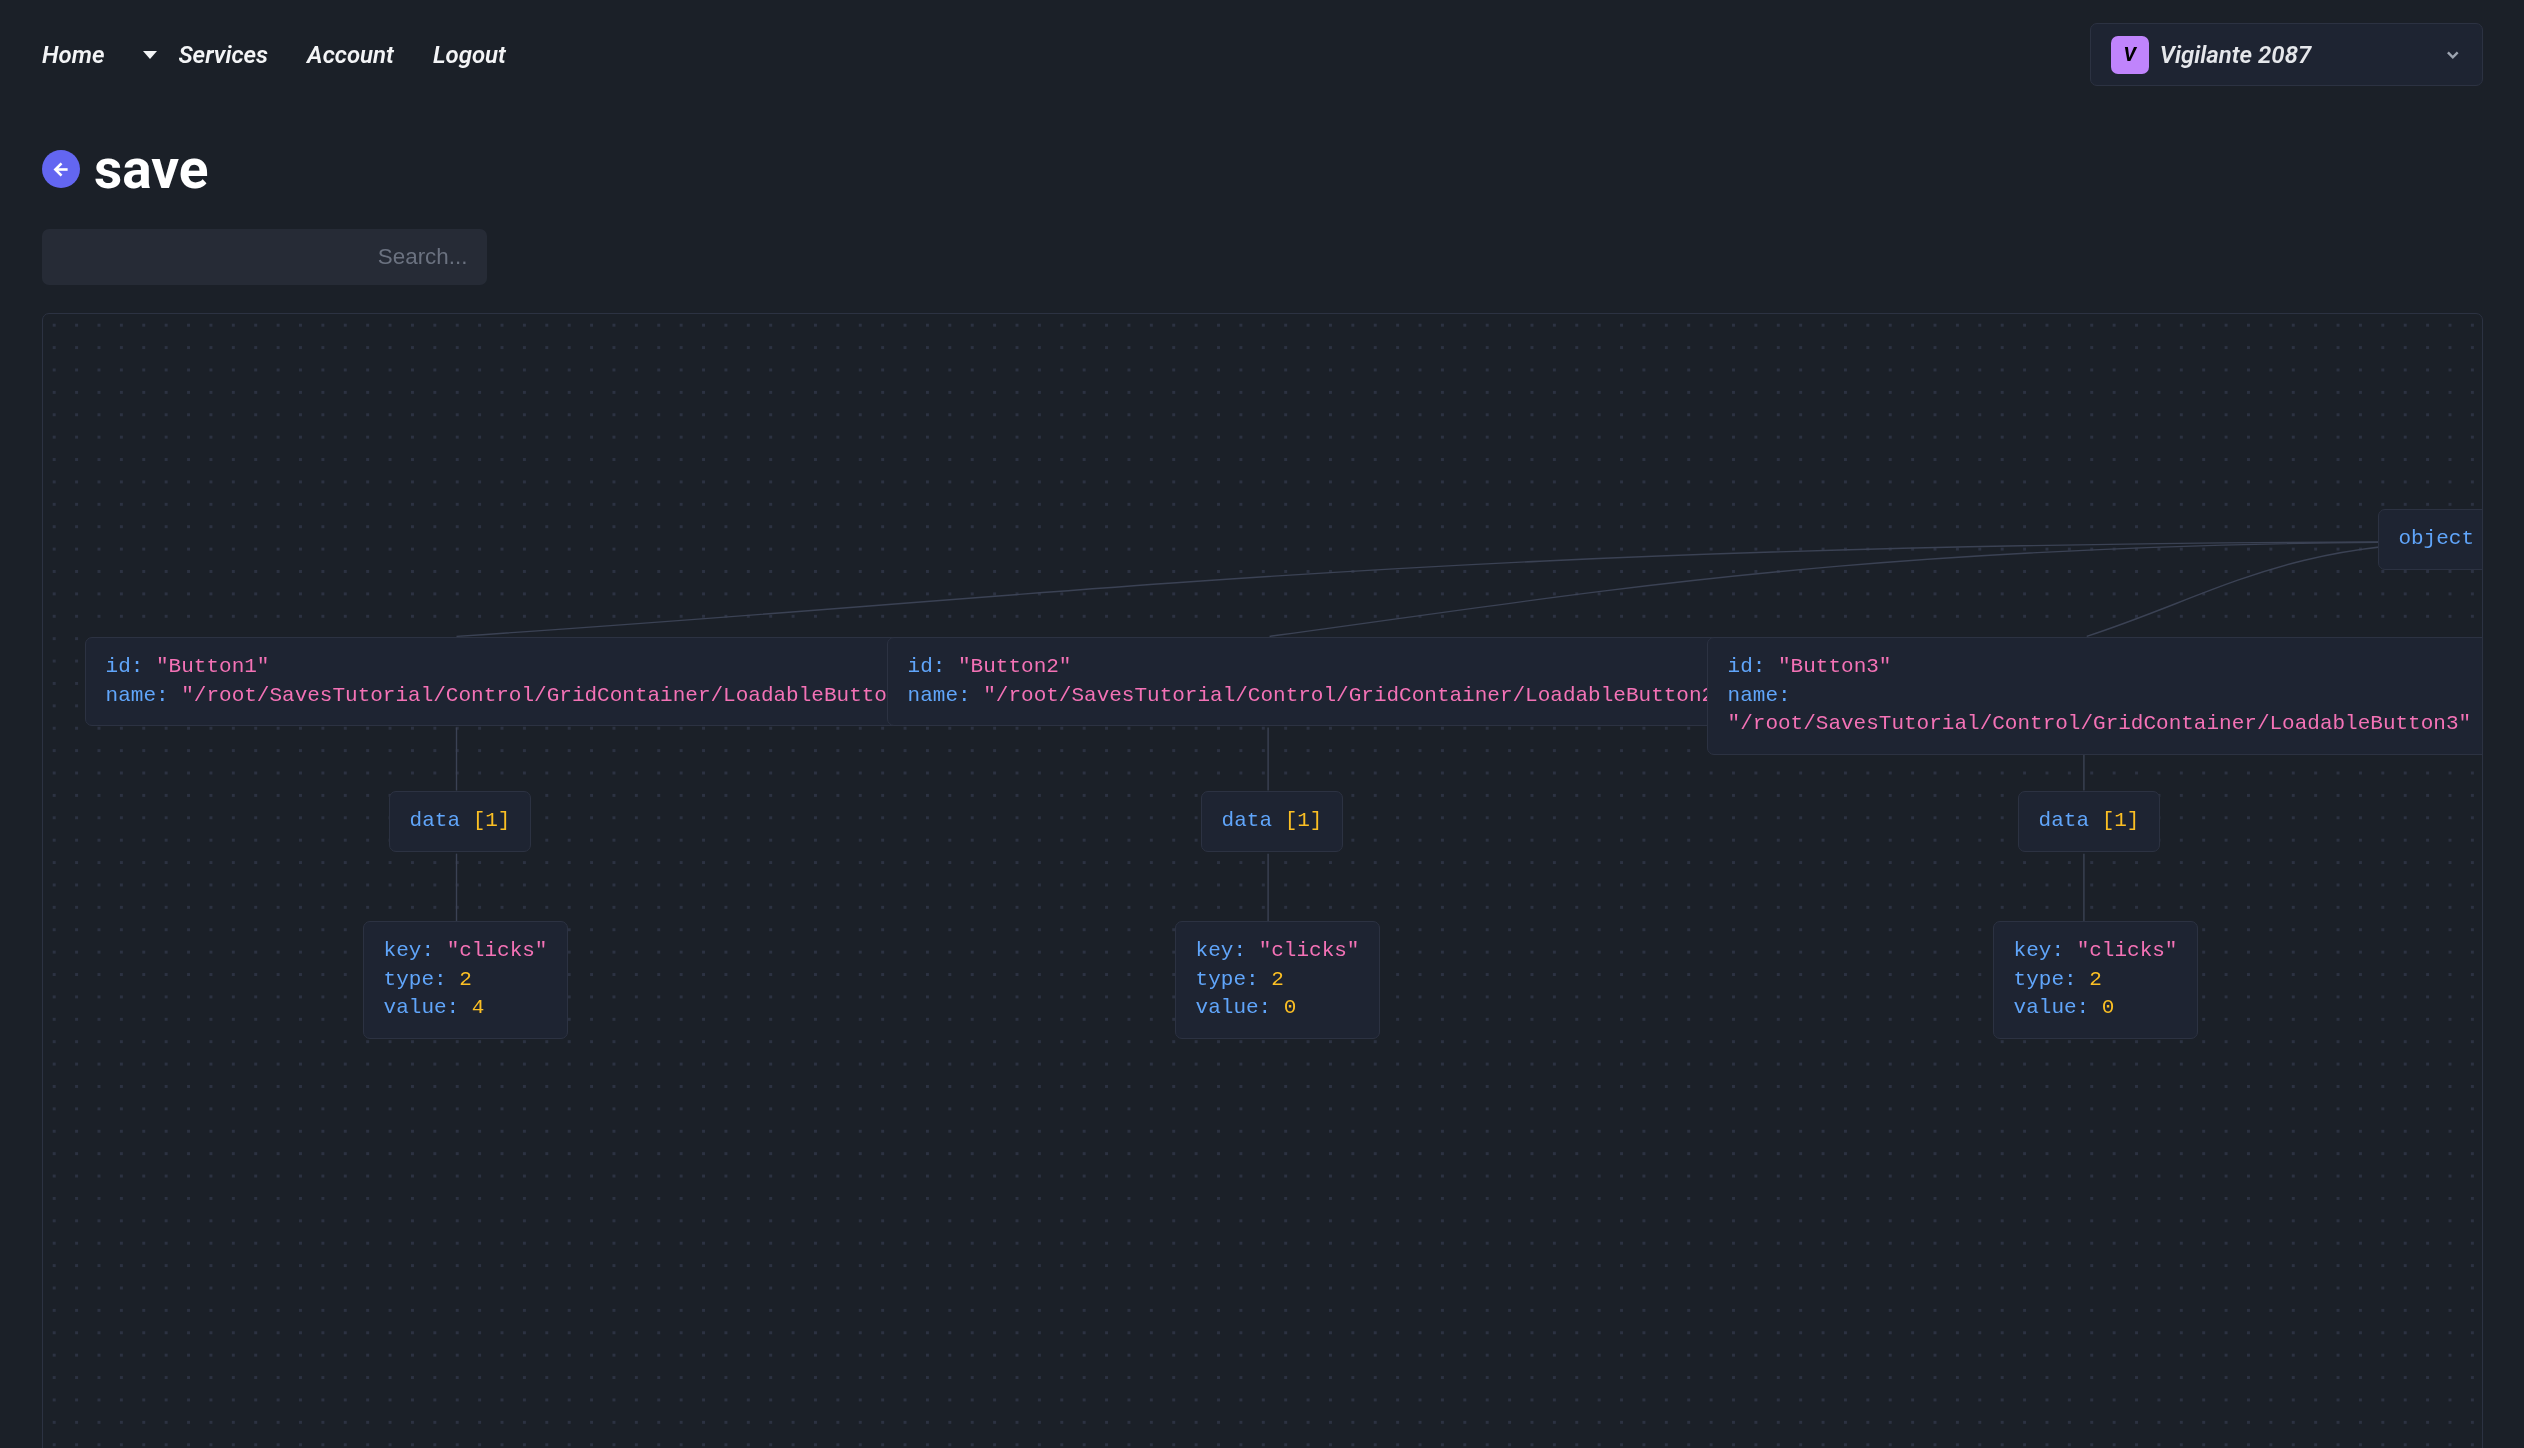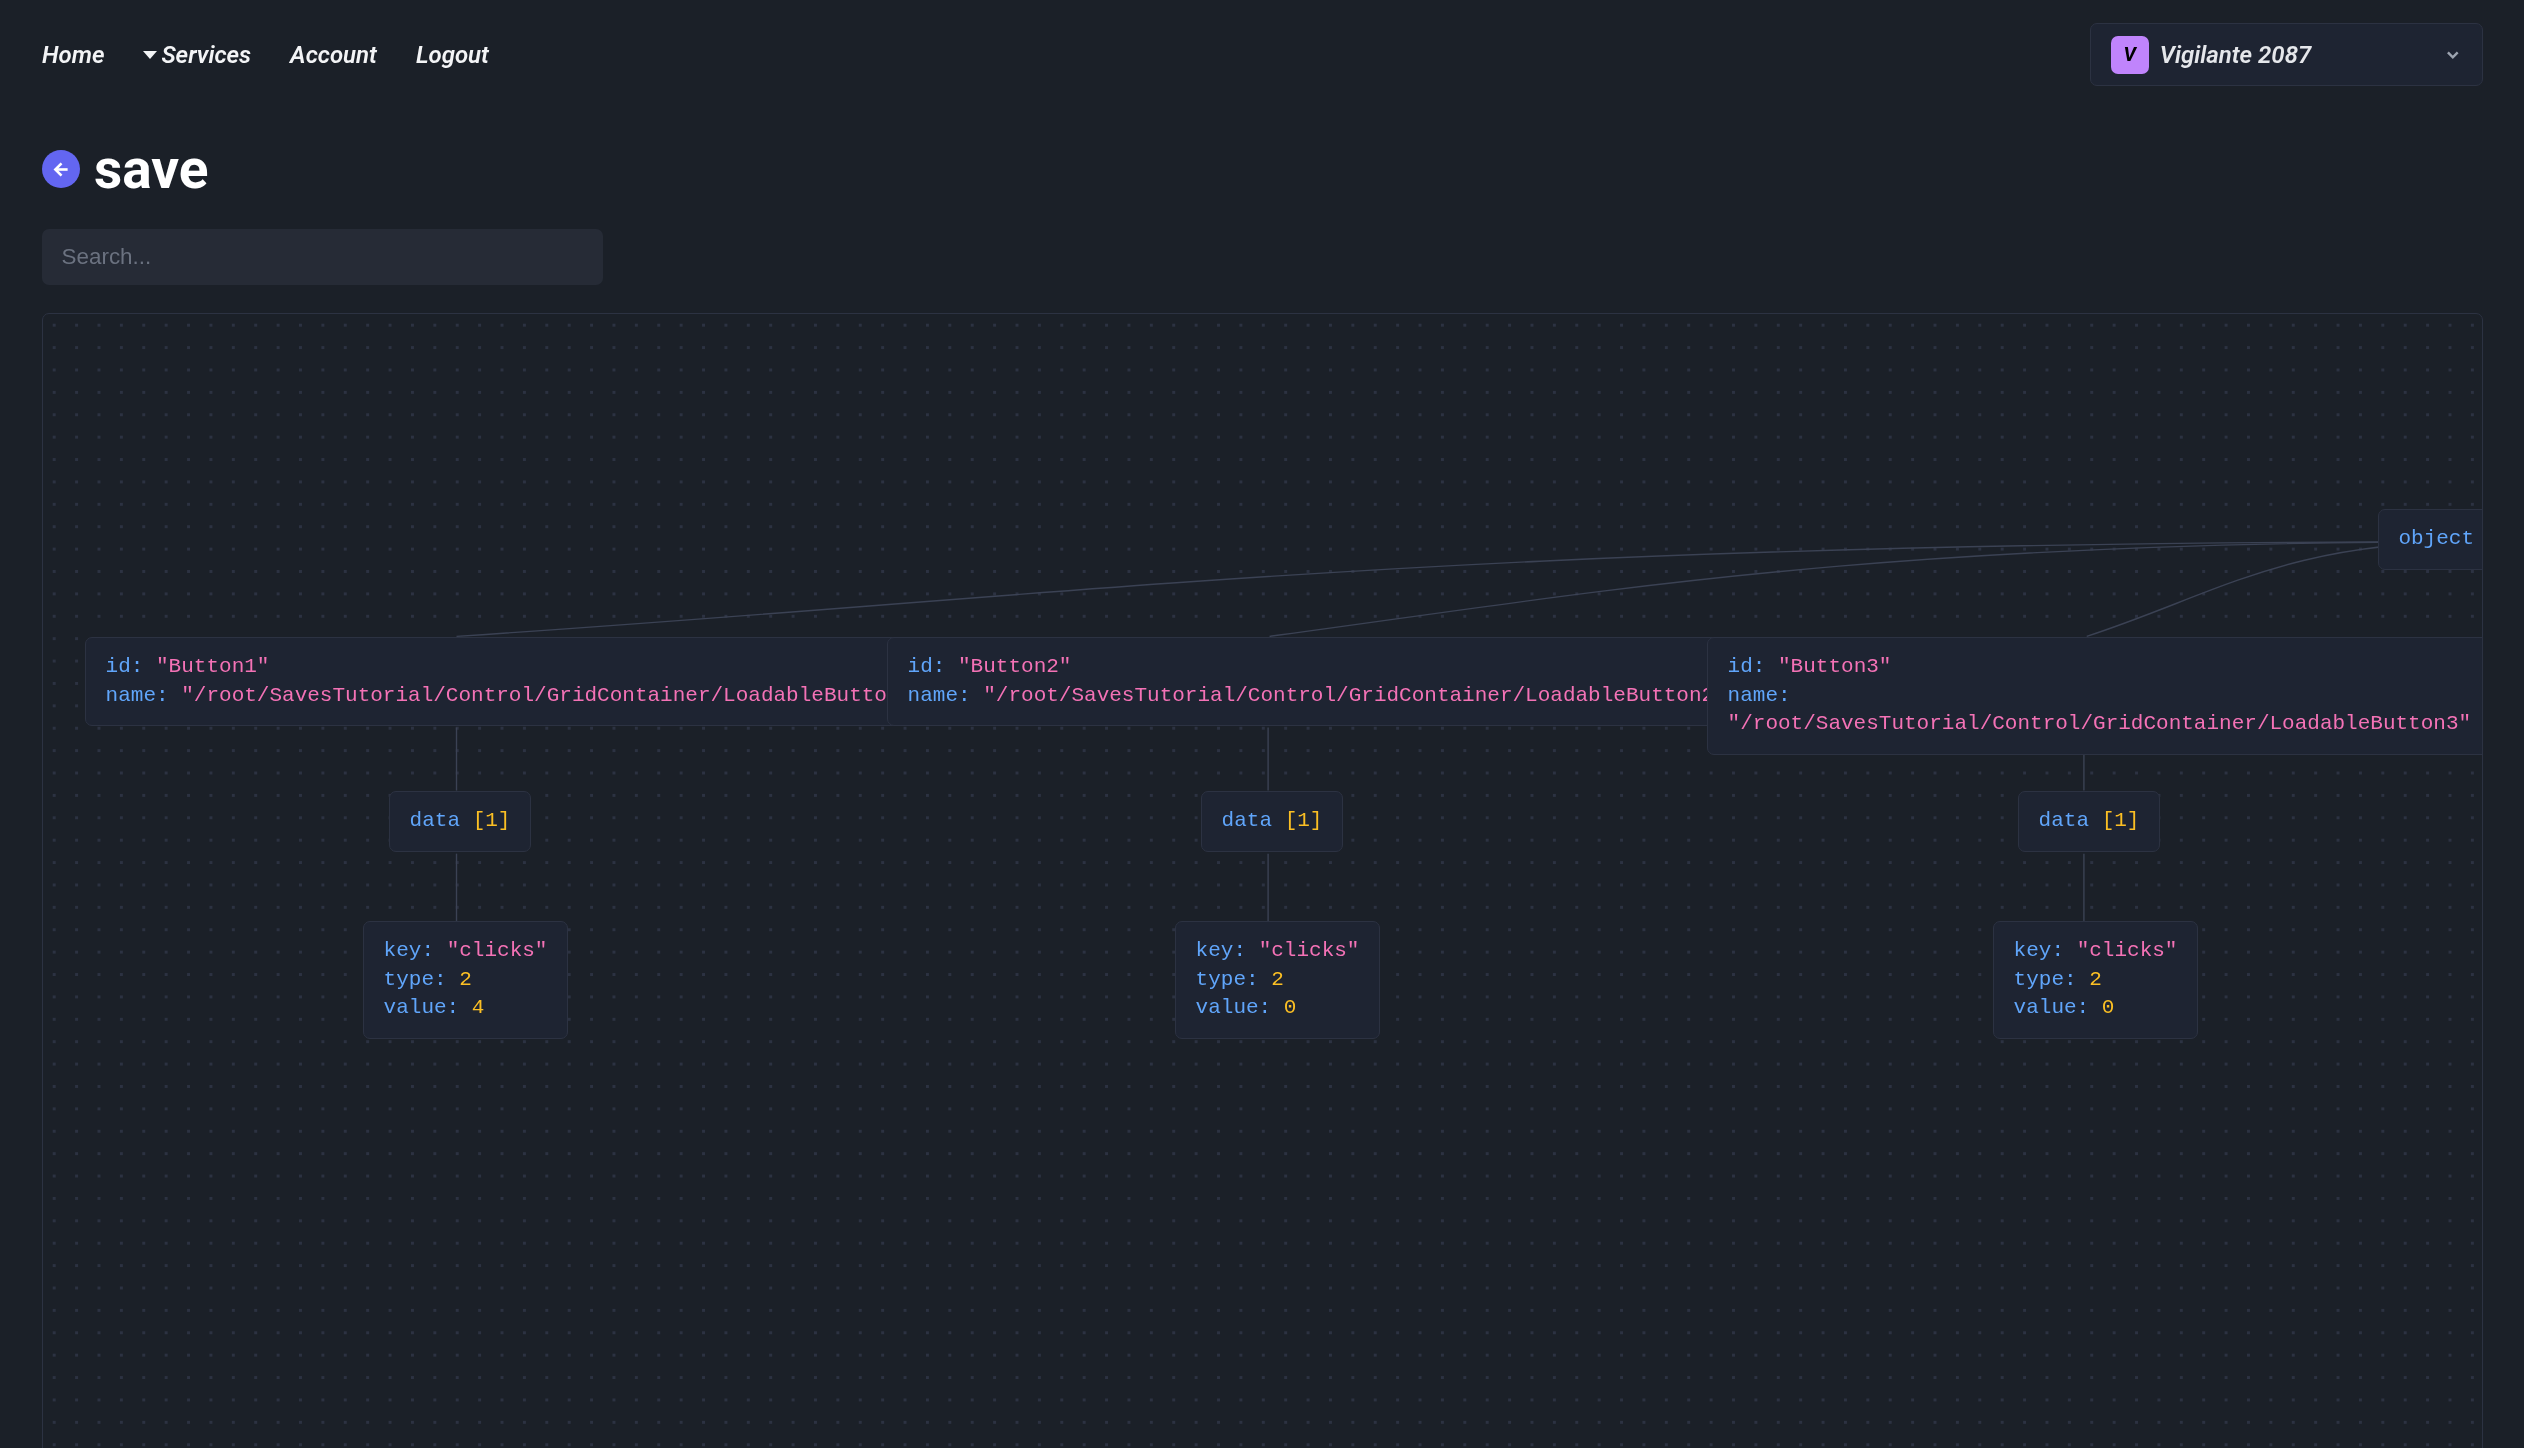"Services" .nav-link-dropdown { gap: 4px -> 21px }
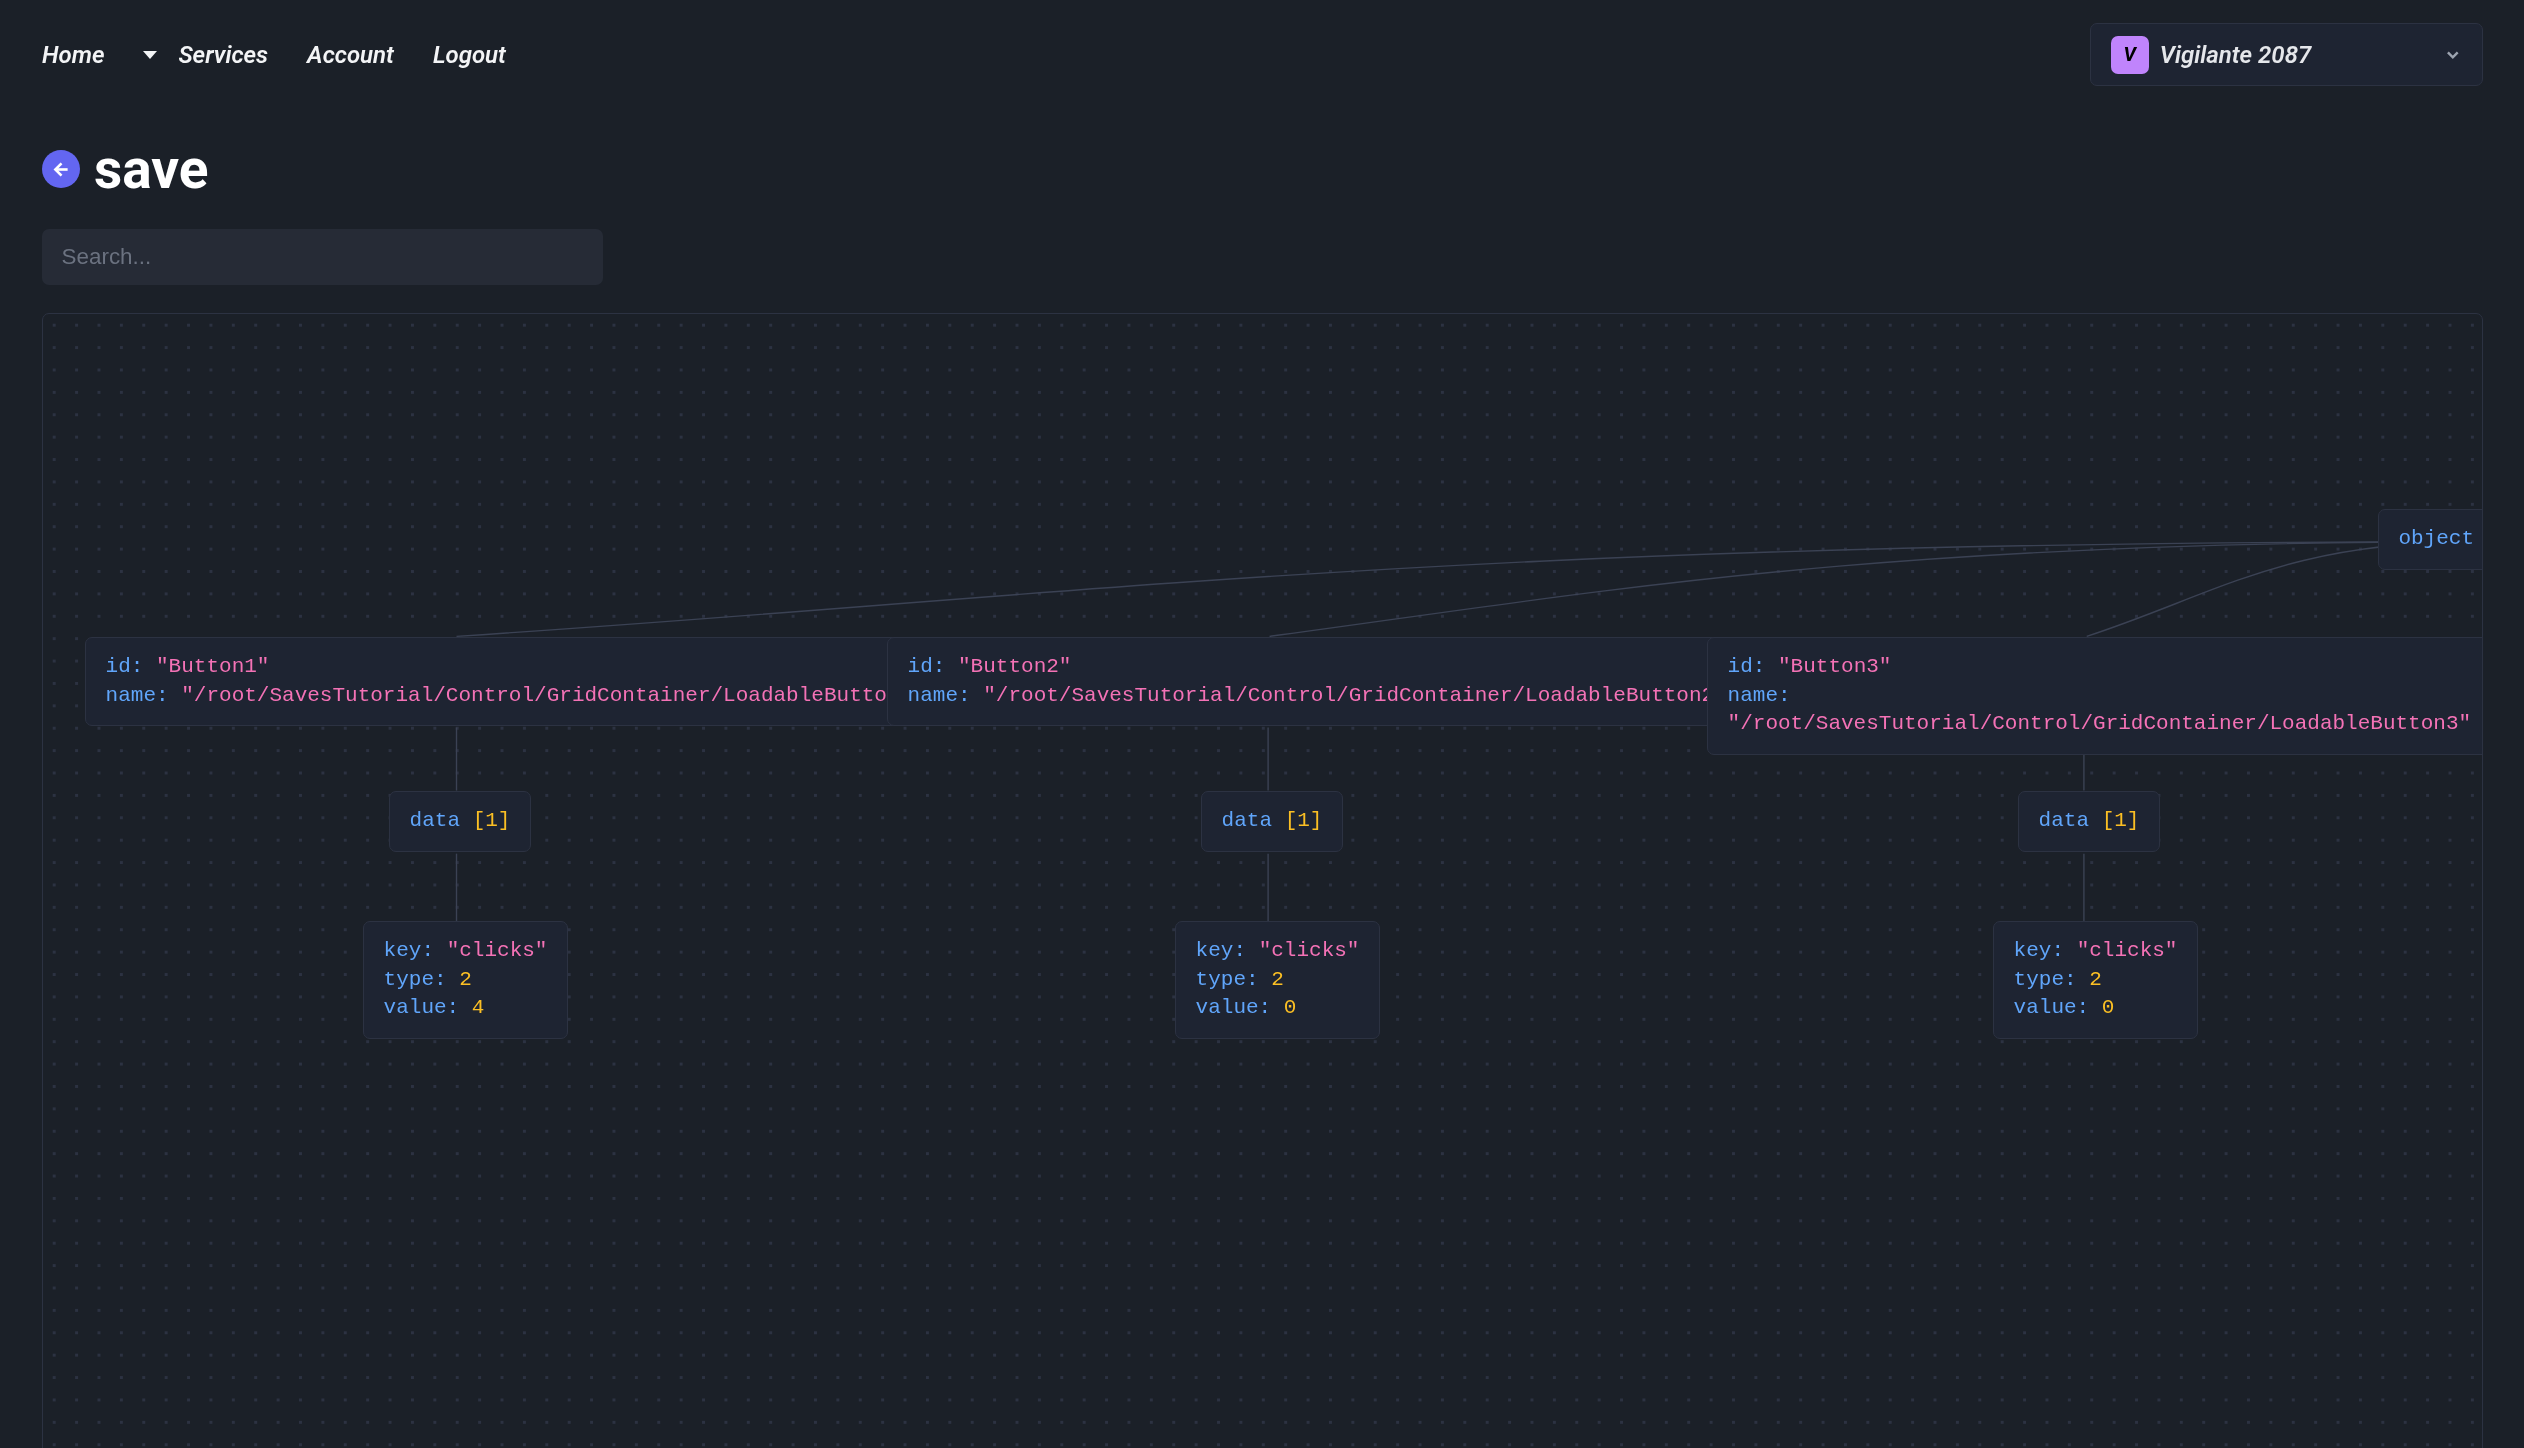"Search..." .search-input { text-align: none -> right; width: 561px -> 445px }
